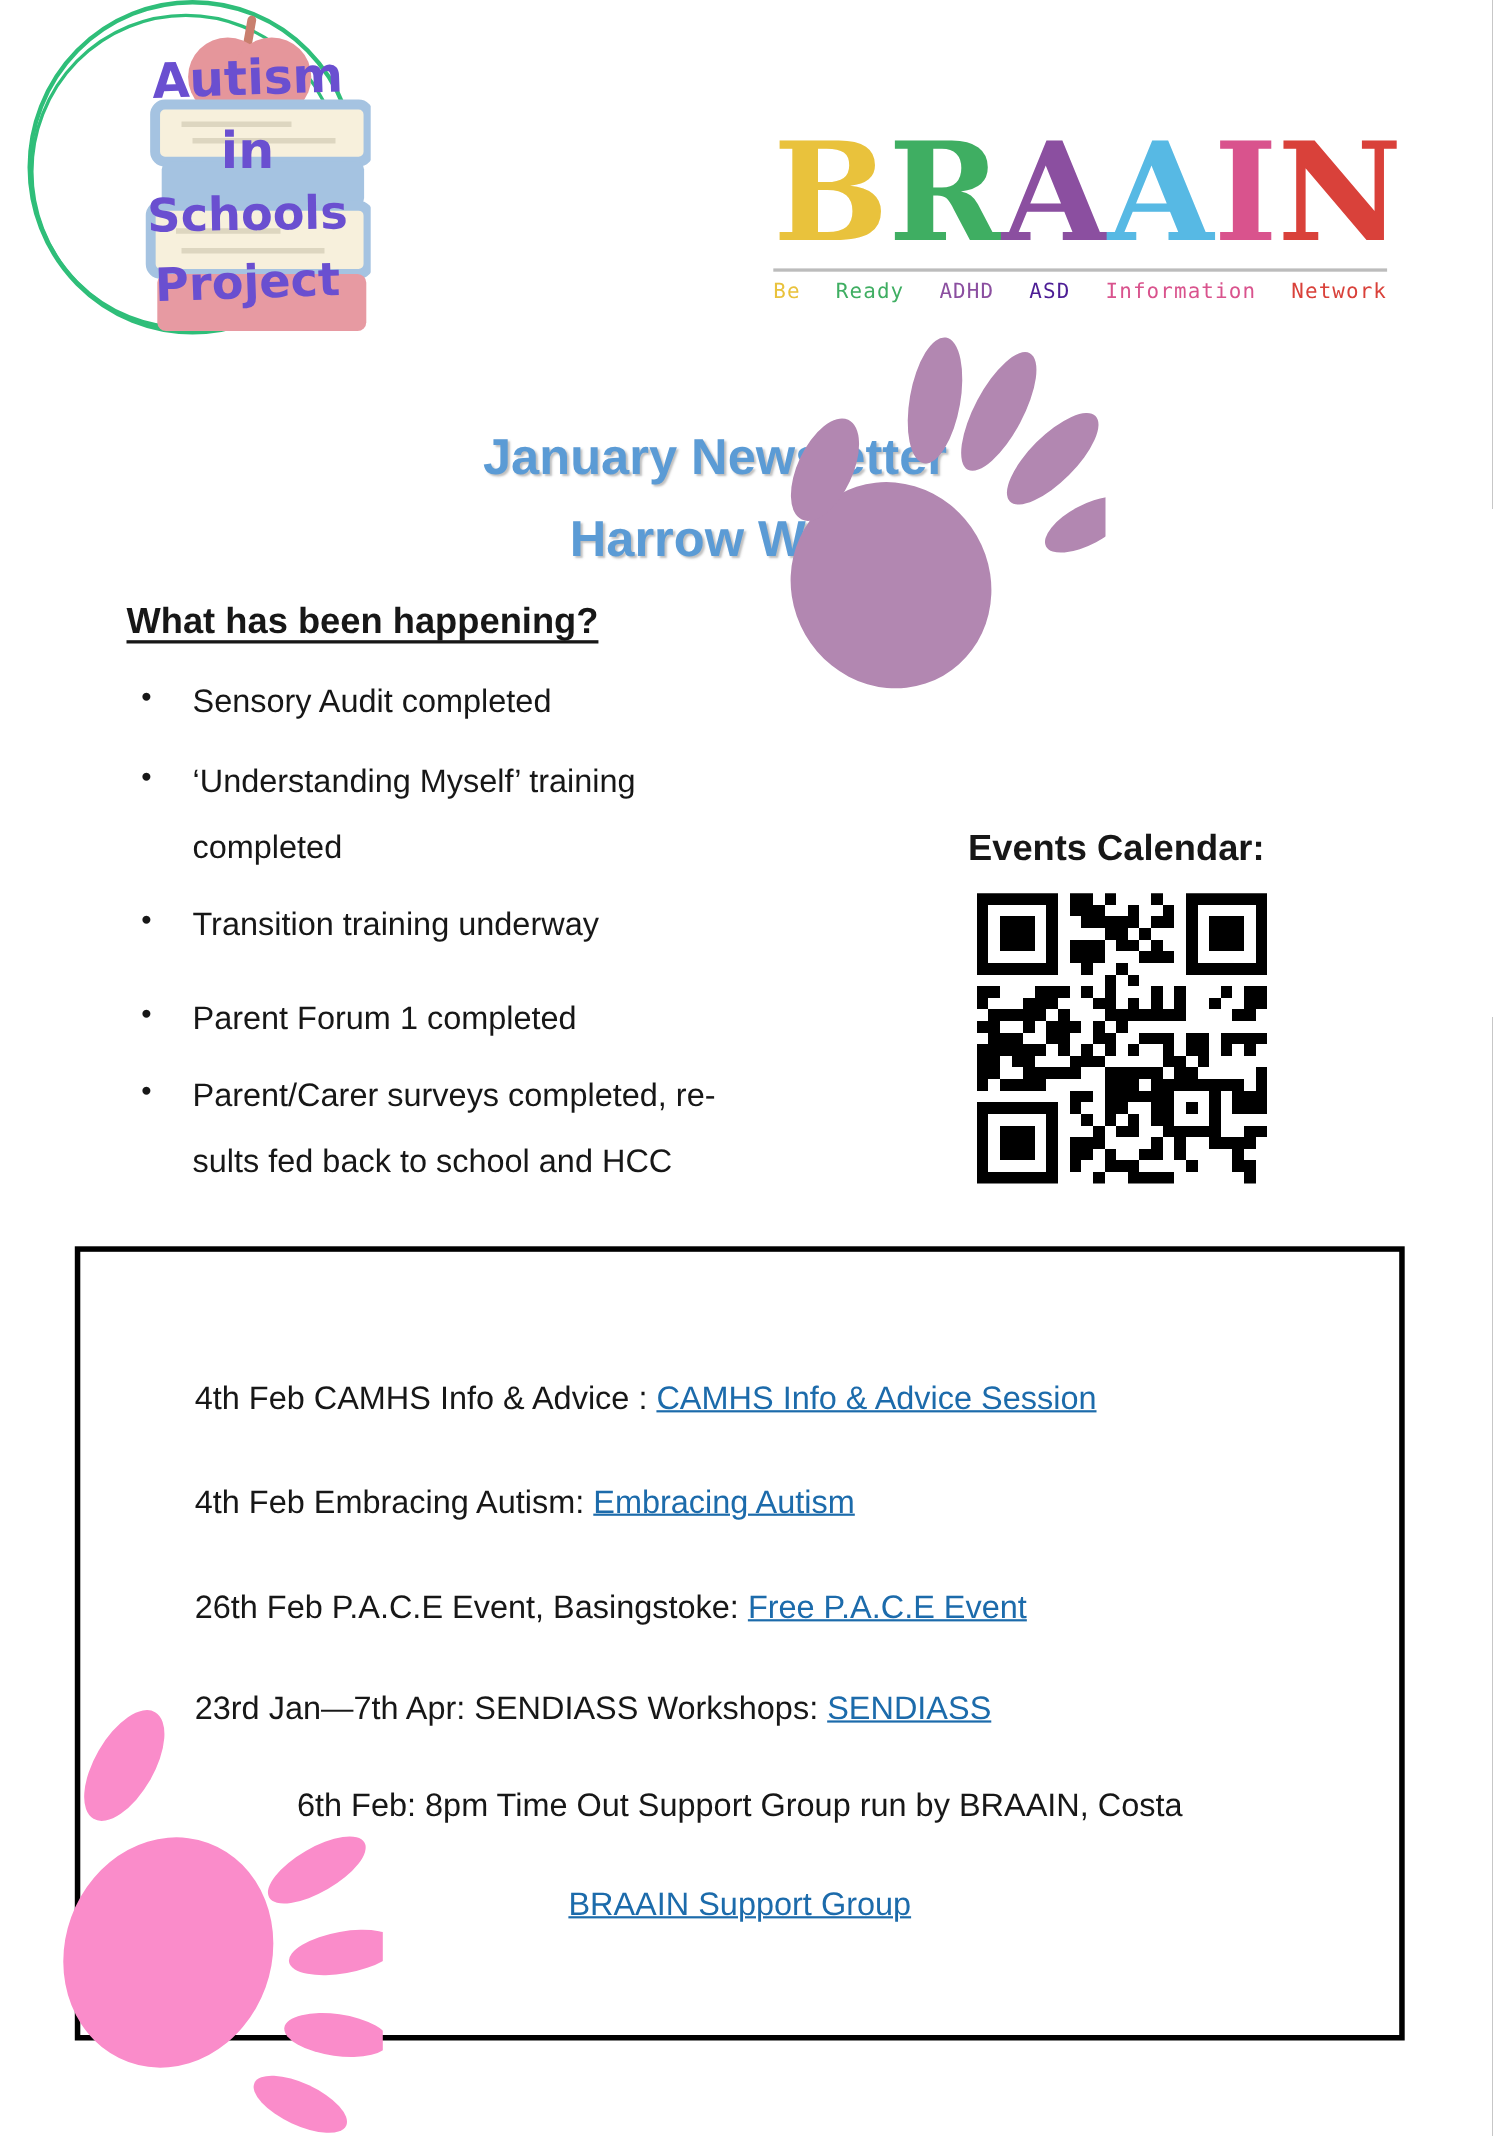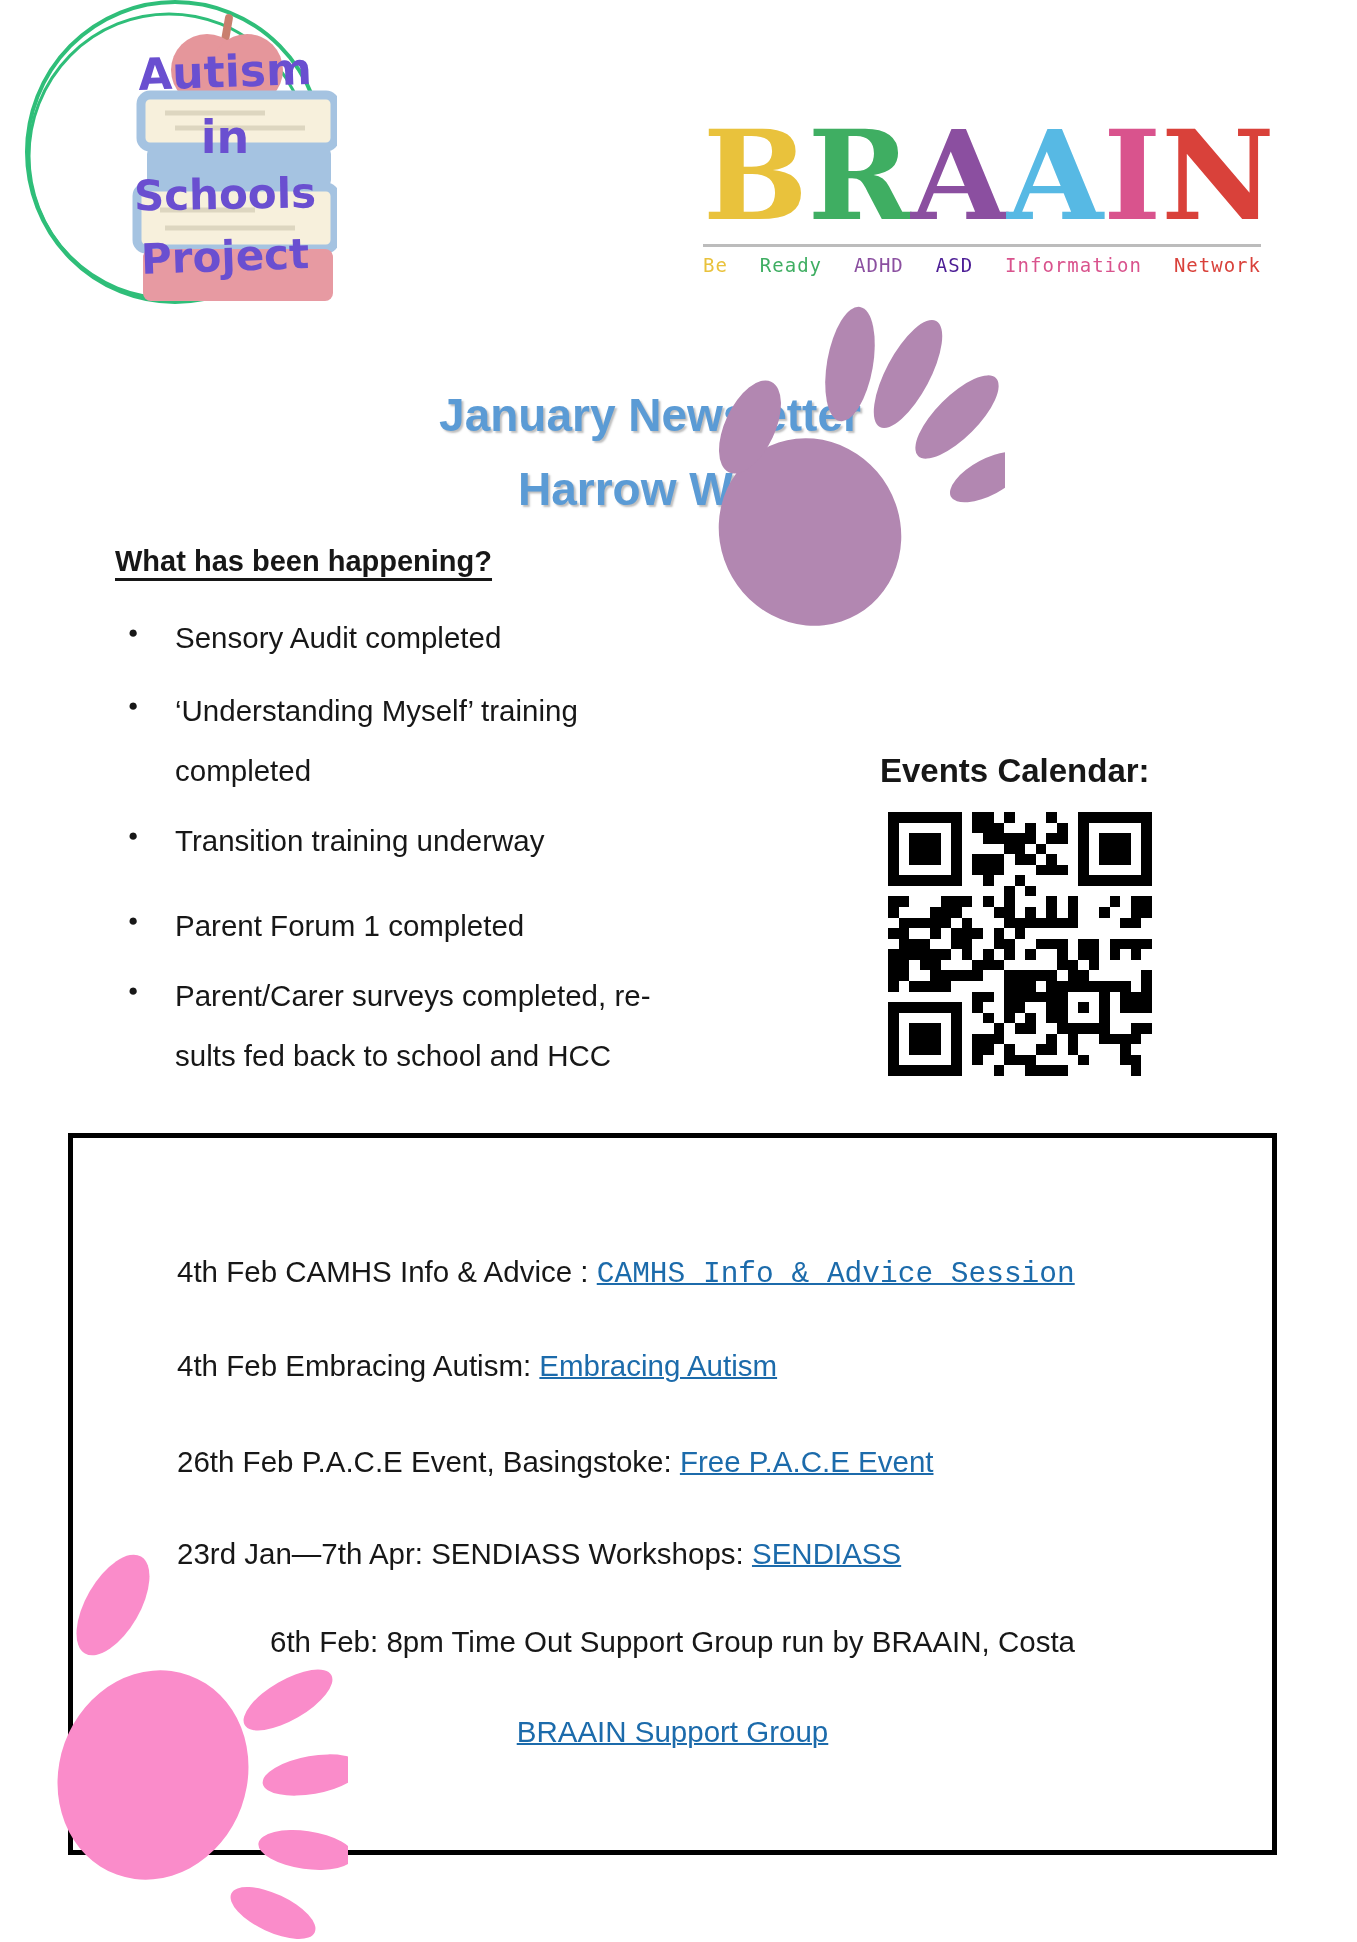"What has been happening?" .h-heading { font-size: 29px -> 33px }
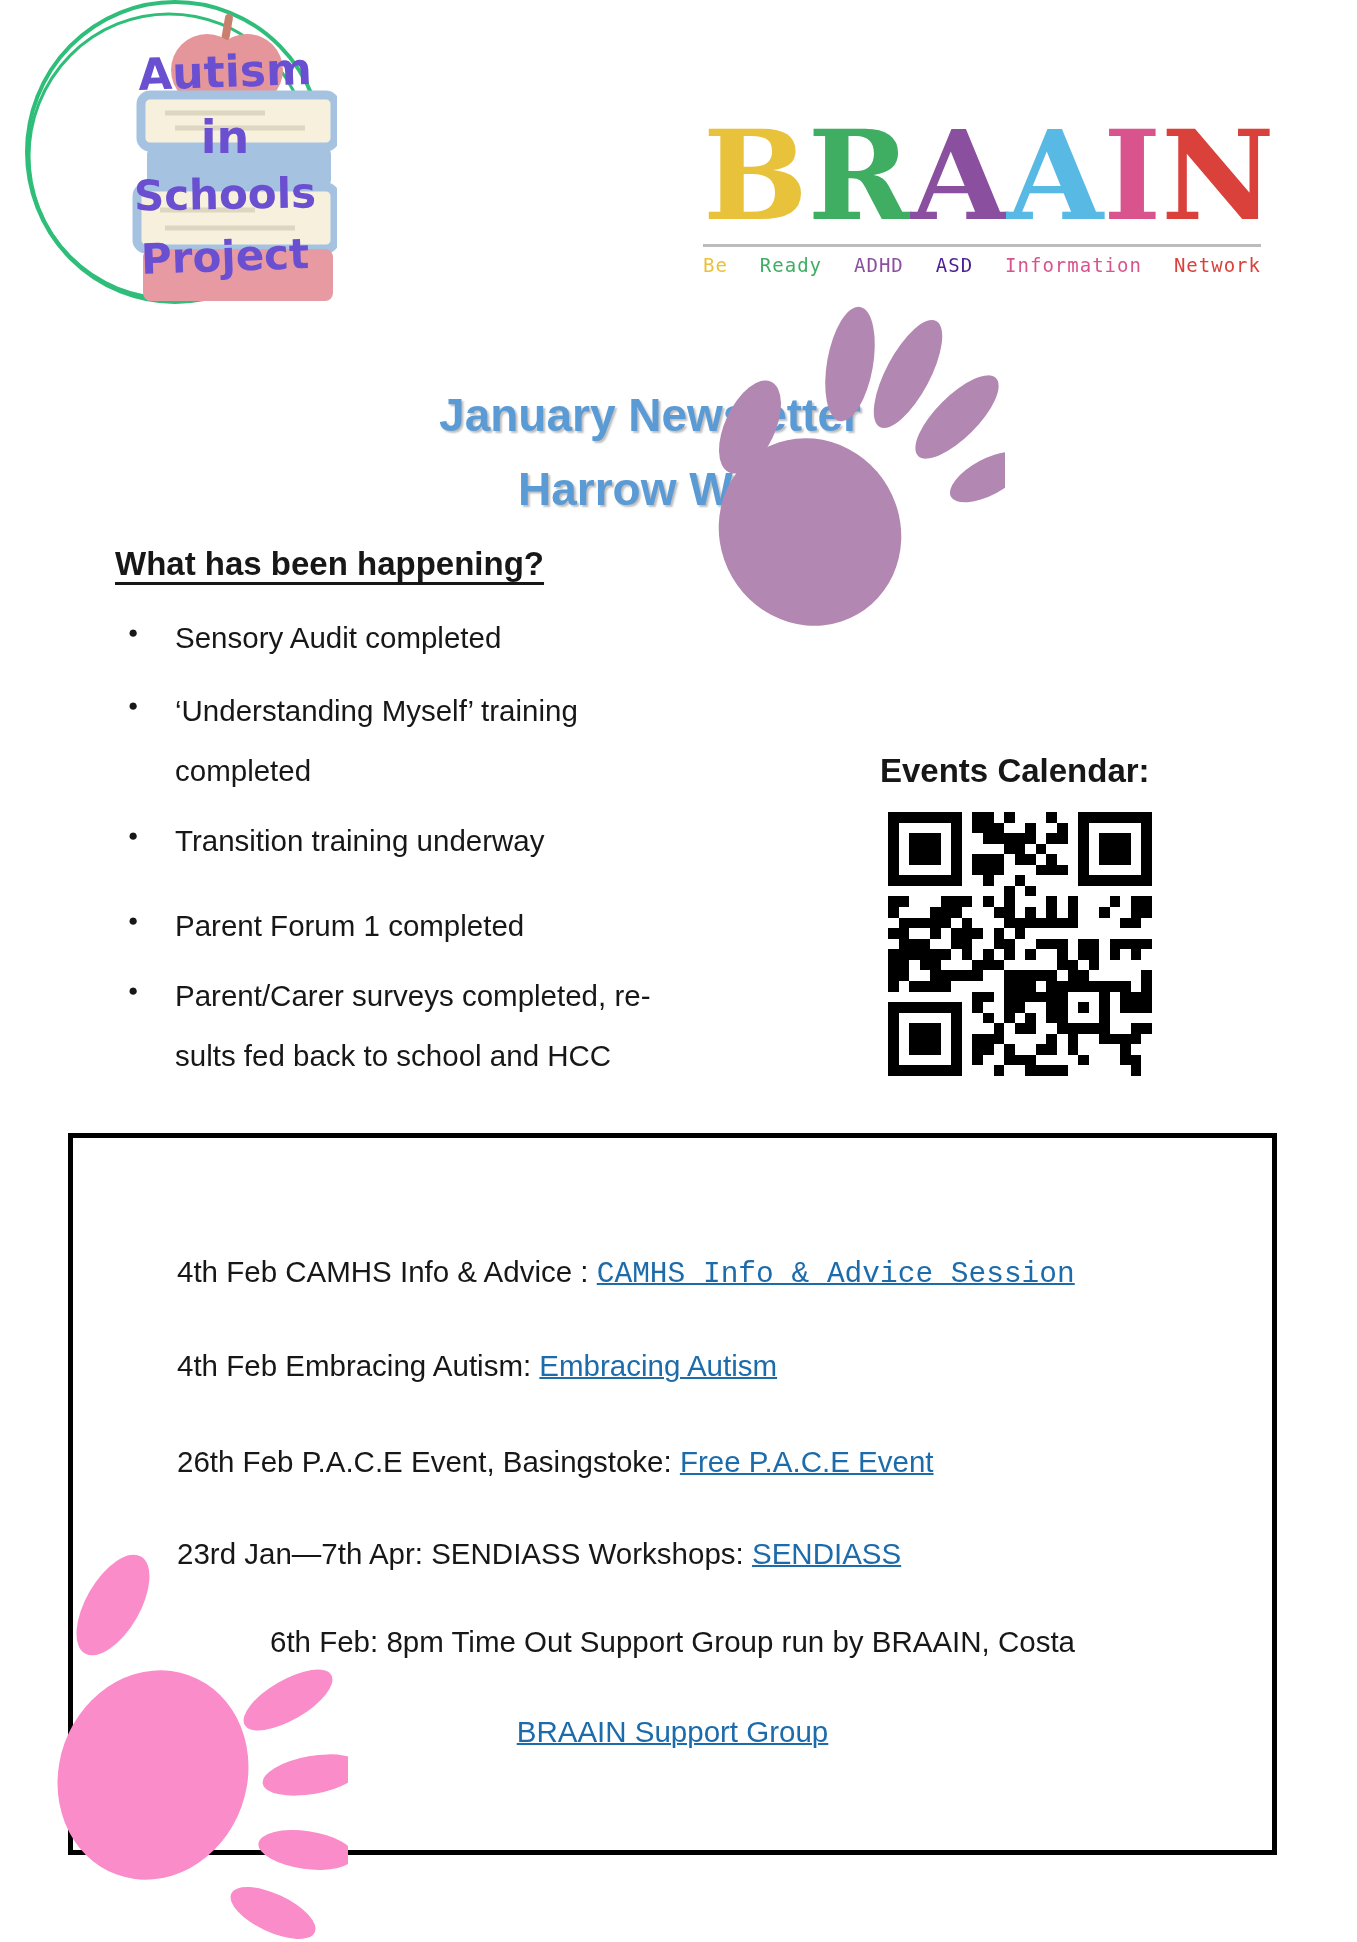"CAMHS Info & Advice Session" a.link { font-family: Liberation Mono, monospace -> none }
